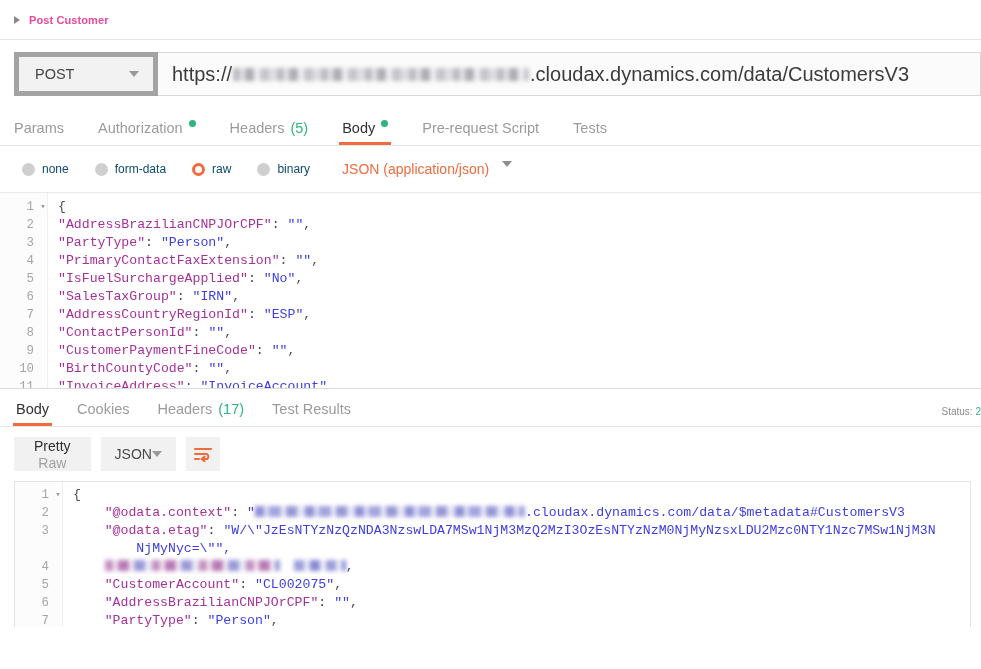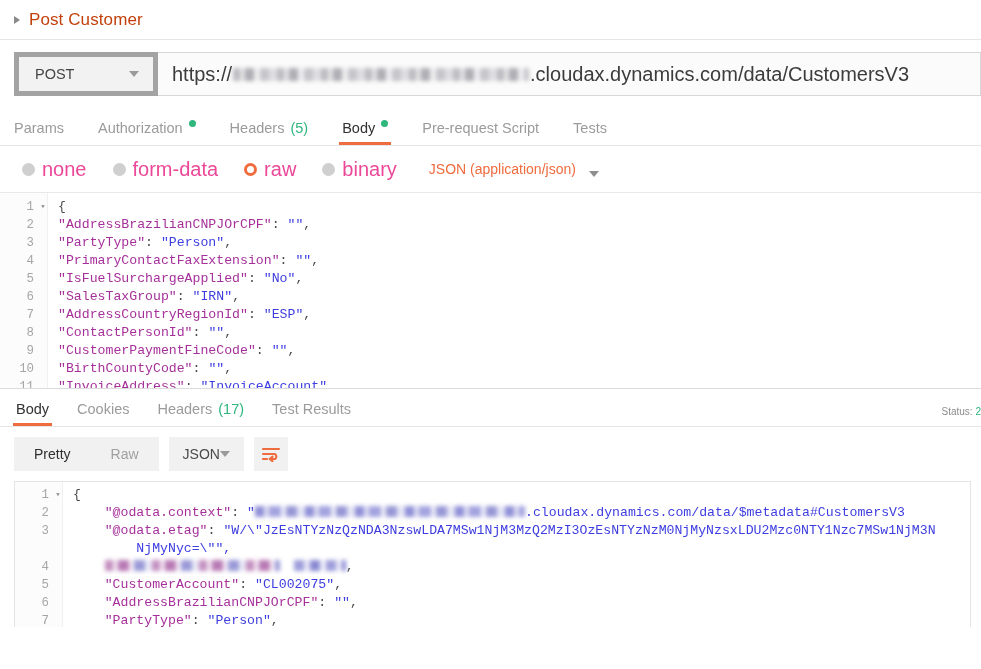"Post Customer" .req-name { color: #c2410c -> #ec4899; font-size: 17px -> 11px; font-weight: none -> bold }
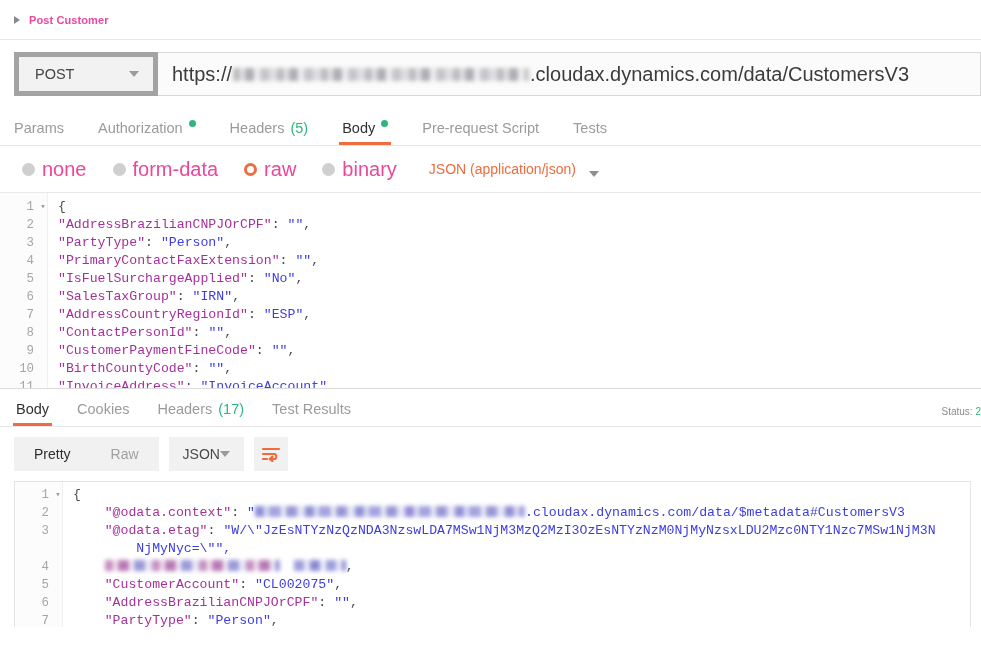"none" .radio-opt { color: #ec4899 -> #0c4a6e; font-size: 20px -> 12px }
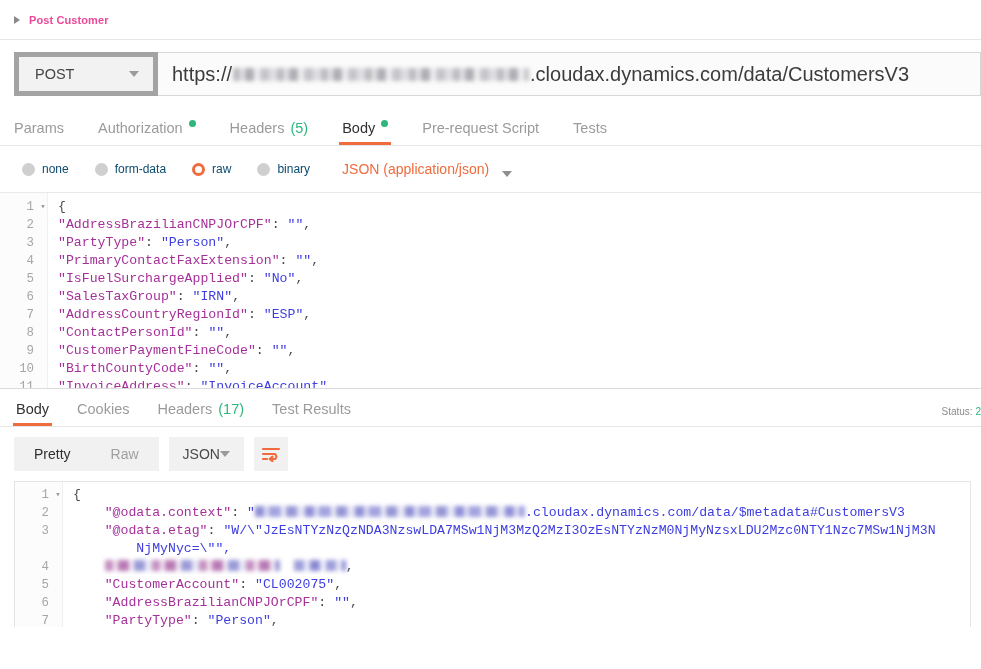"JSON (application/json)" .json-select { align-items: flex-end -> flex-start }
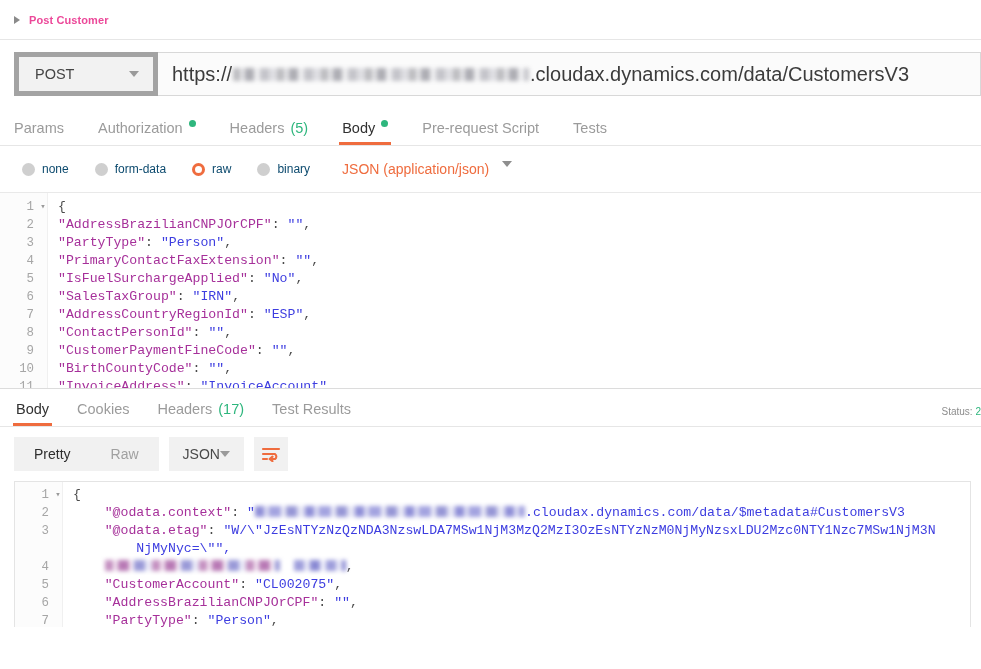"Pretty" .seg-group { flex-direction: none -> column }
